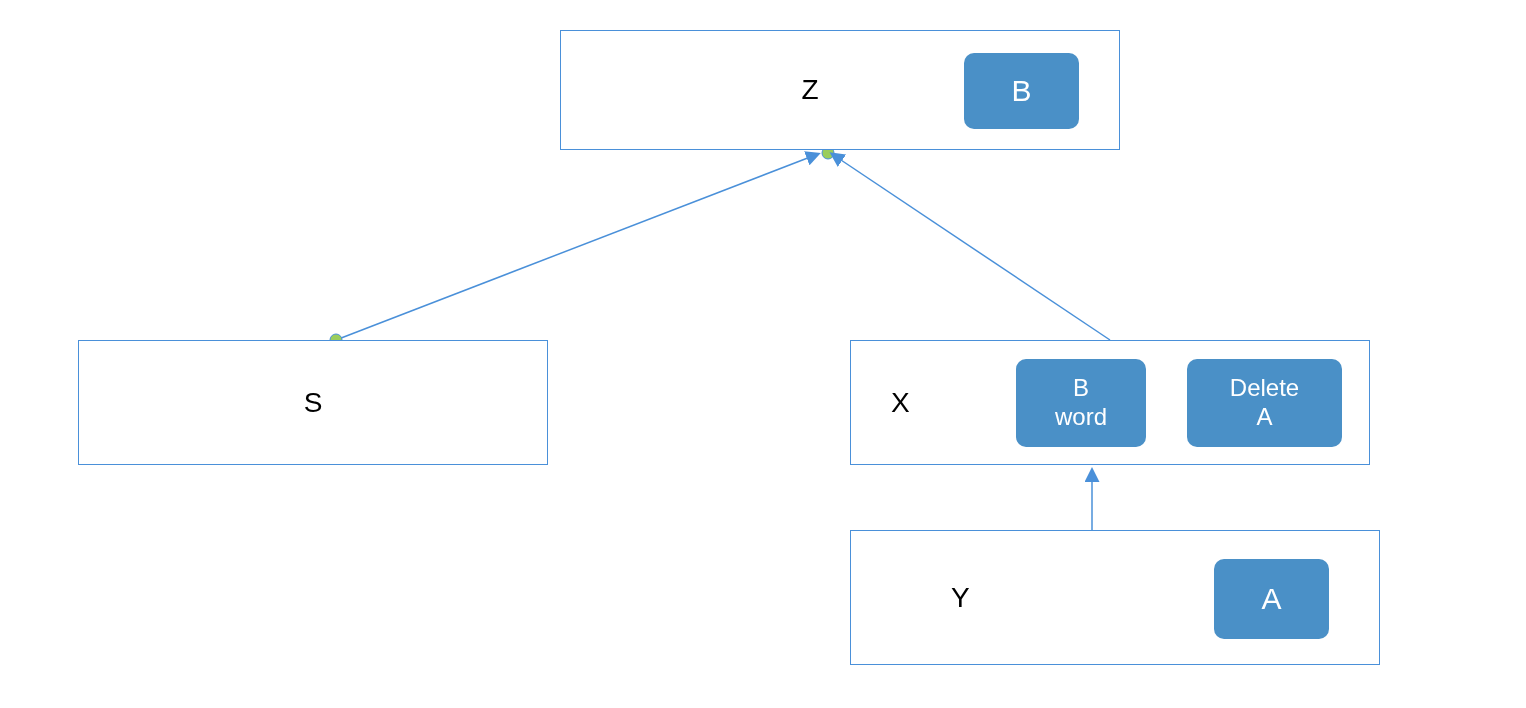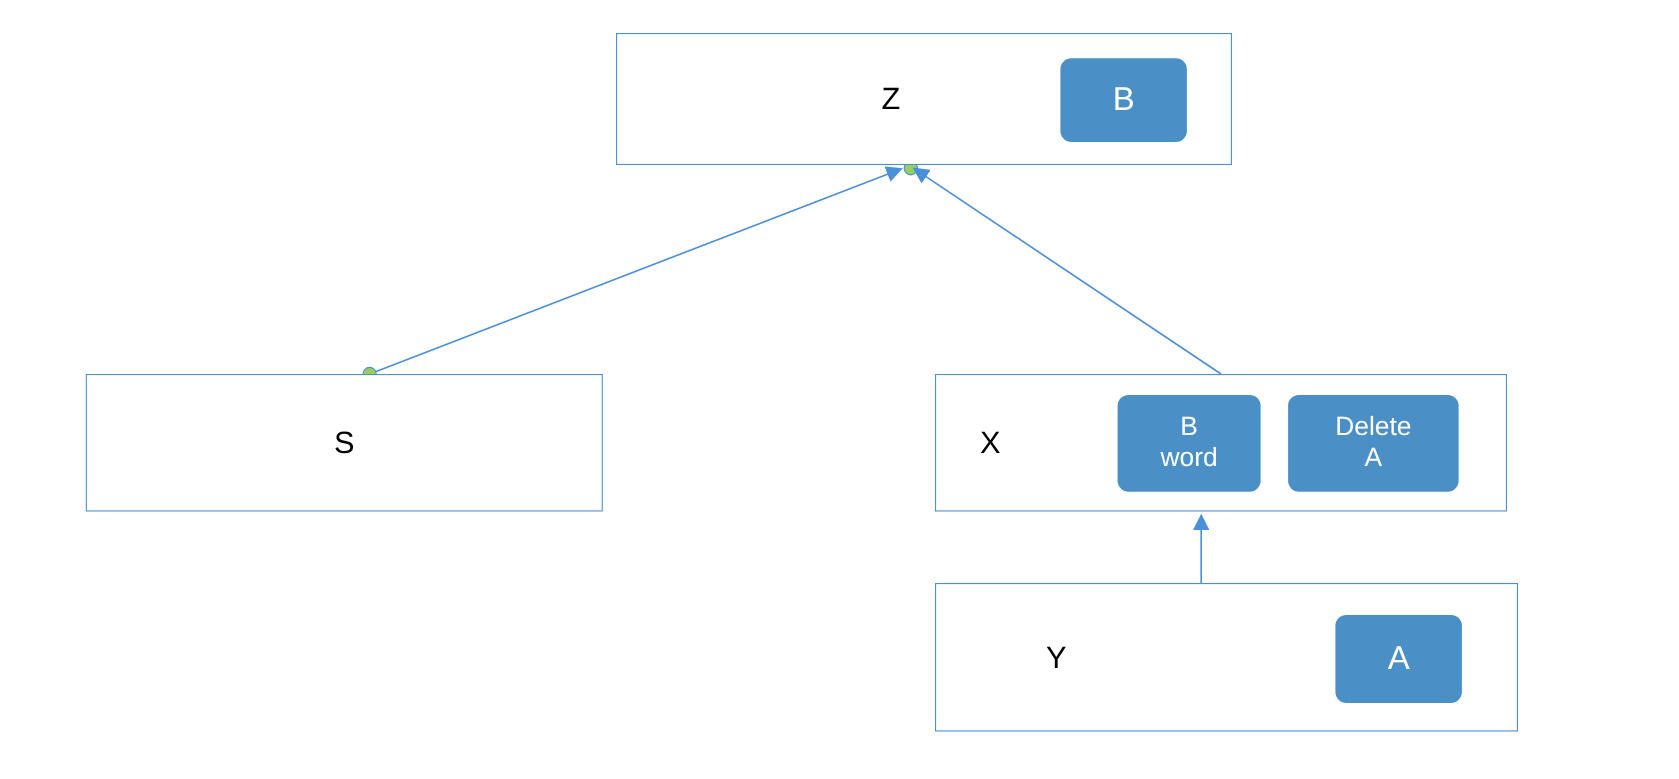"Delete" #badge-x-delete { left: 320px -> 336px }
